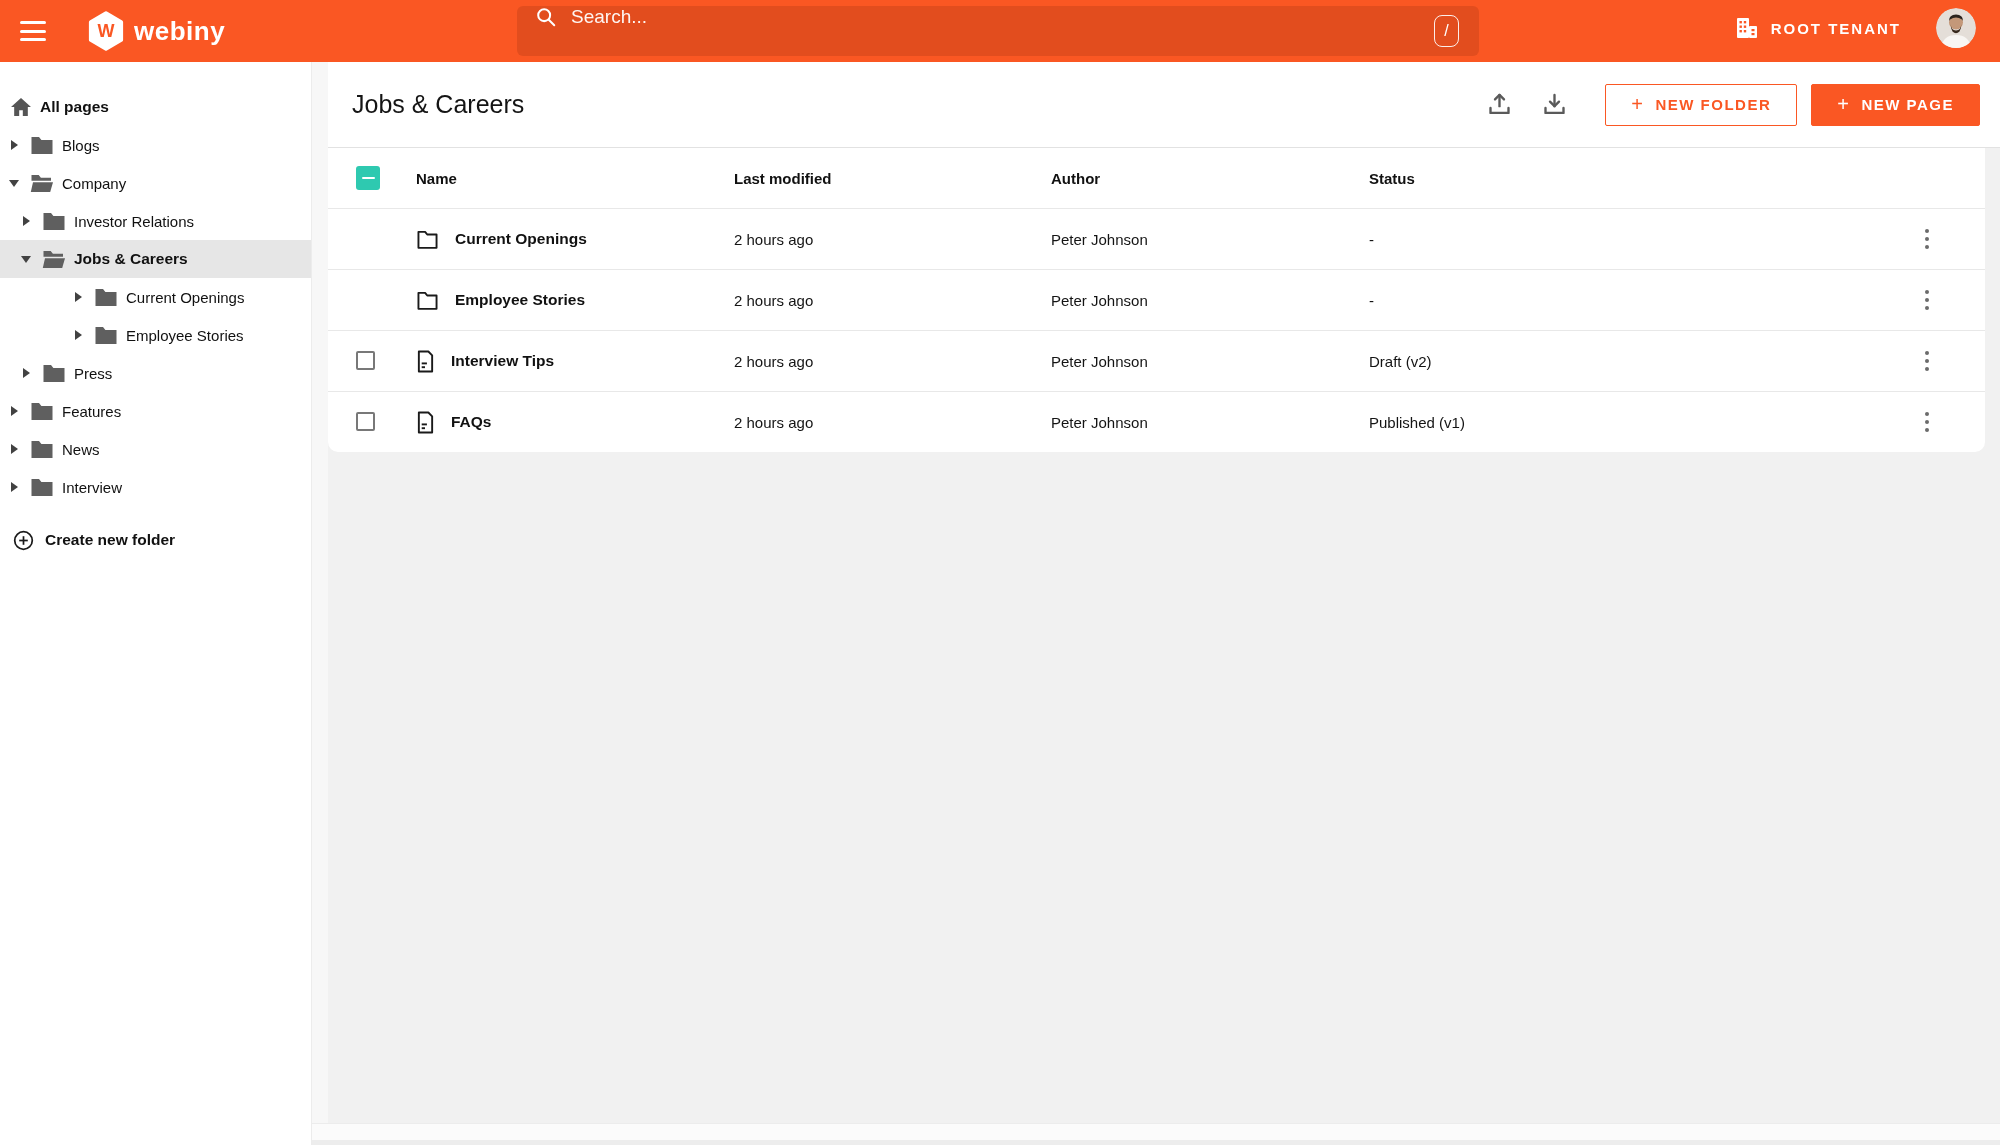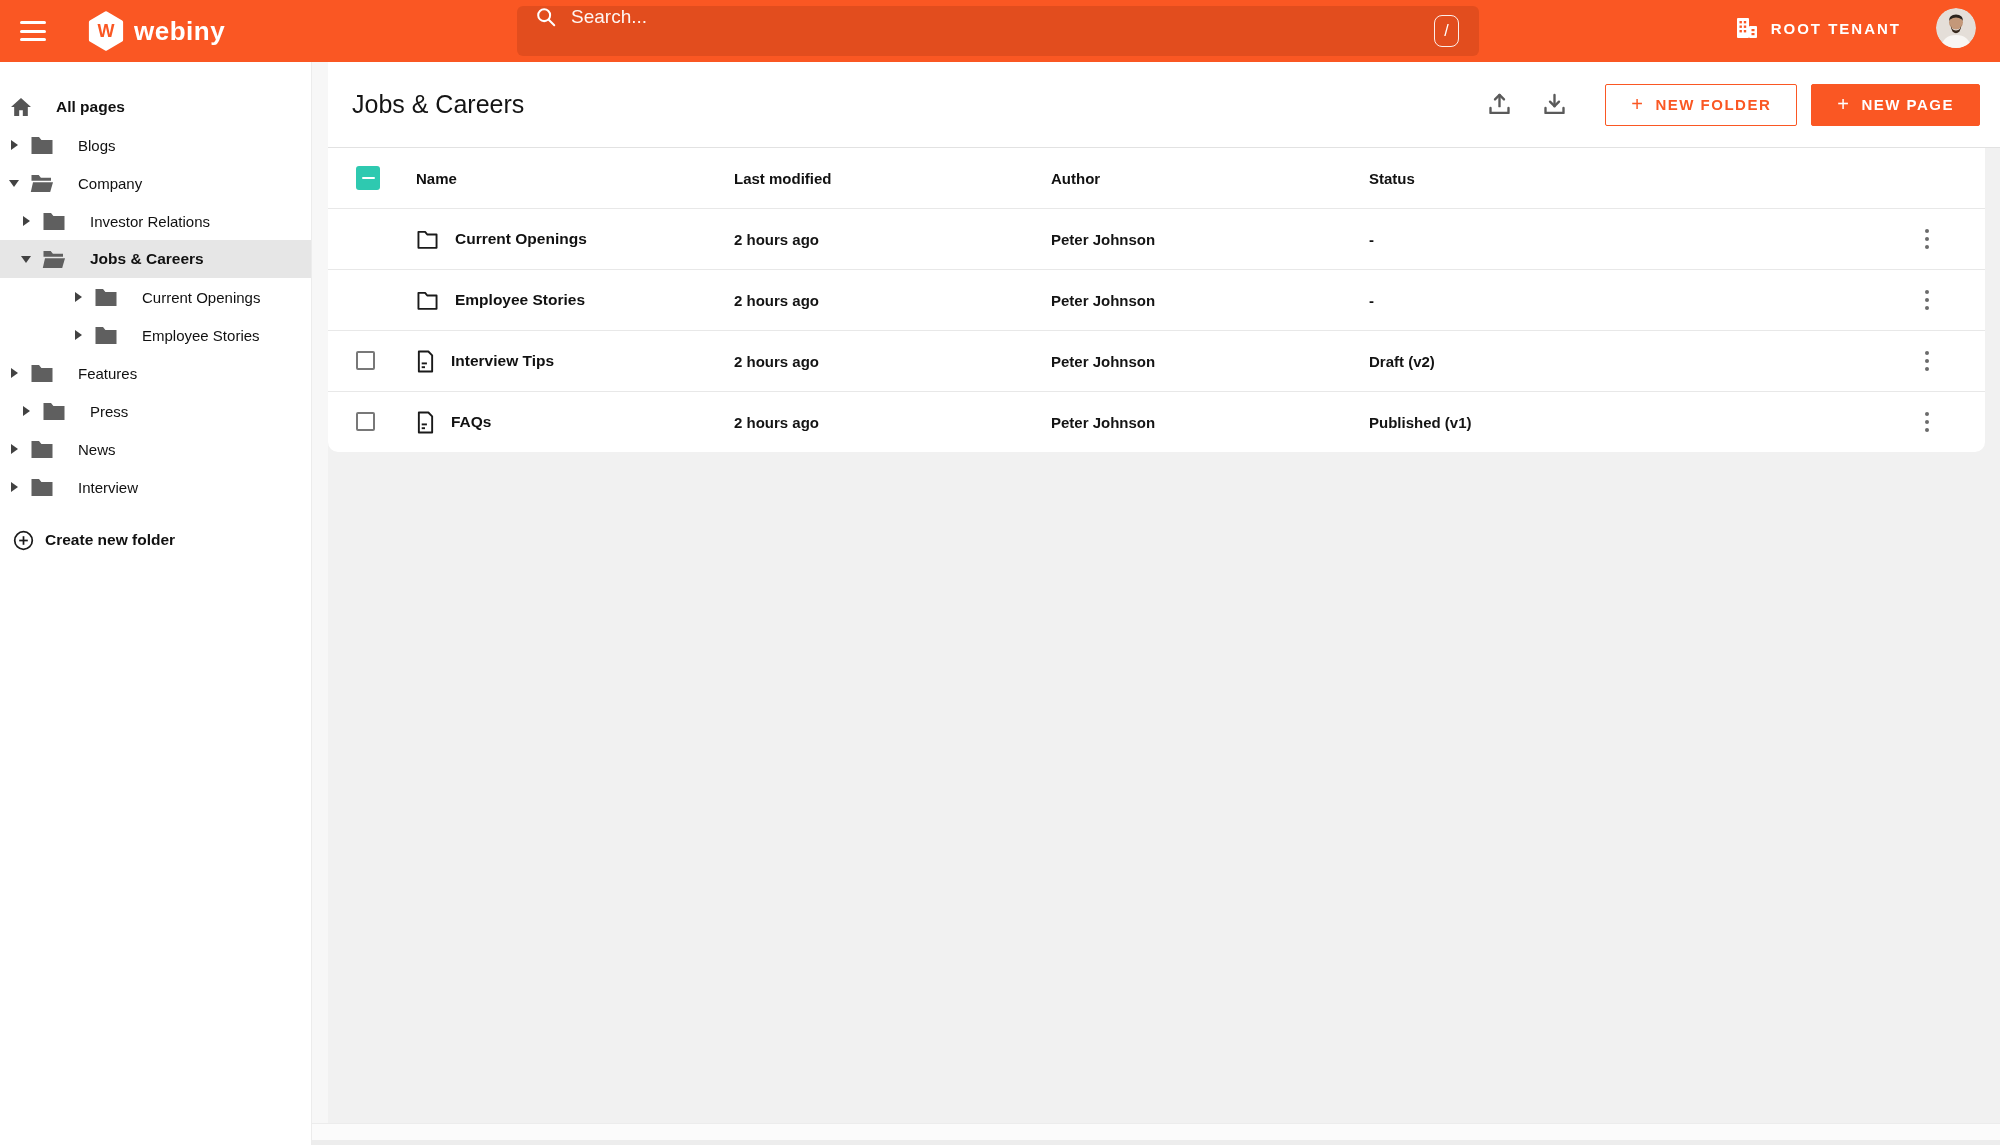"All pages" .nav-item .lbl { margin-left: 24px -> 8px }
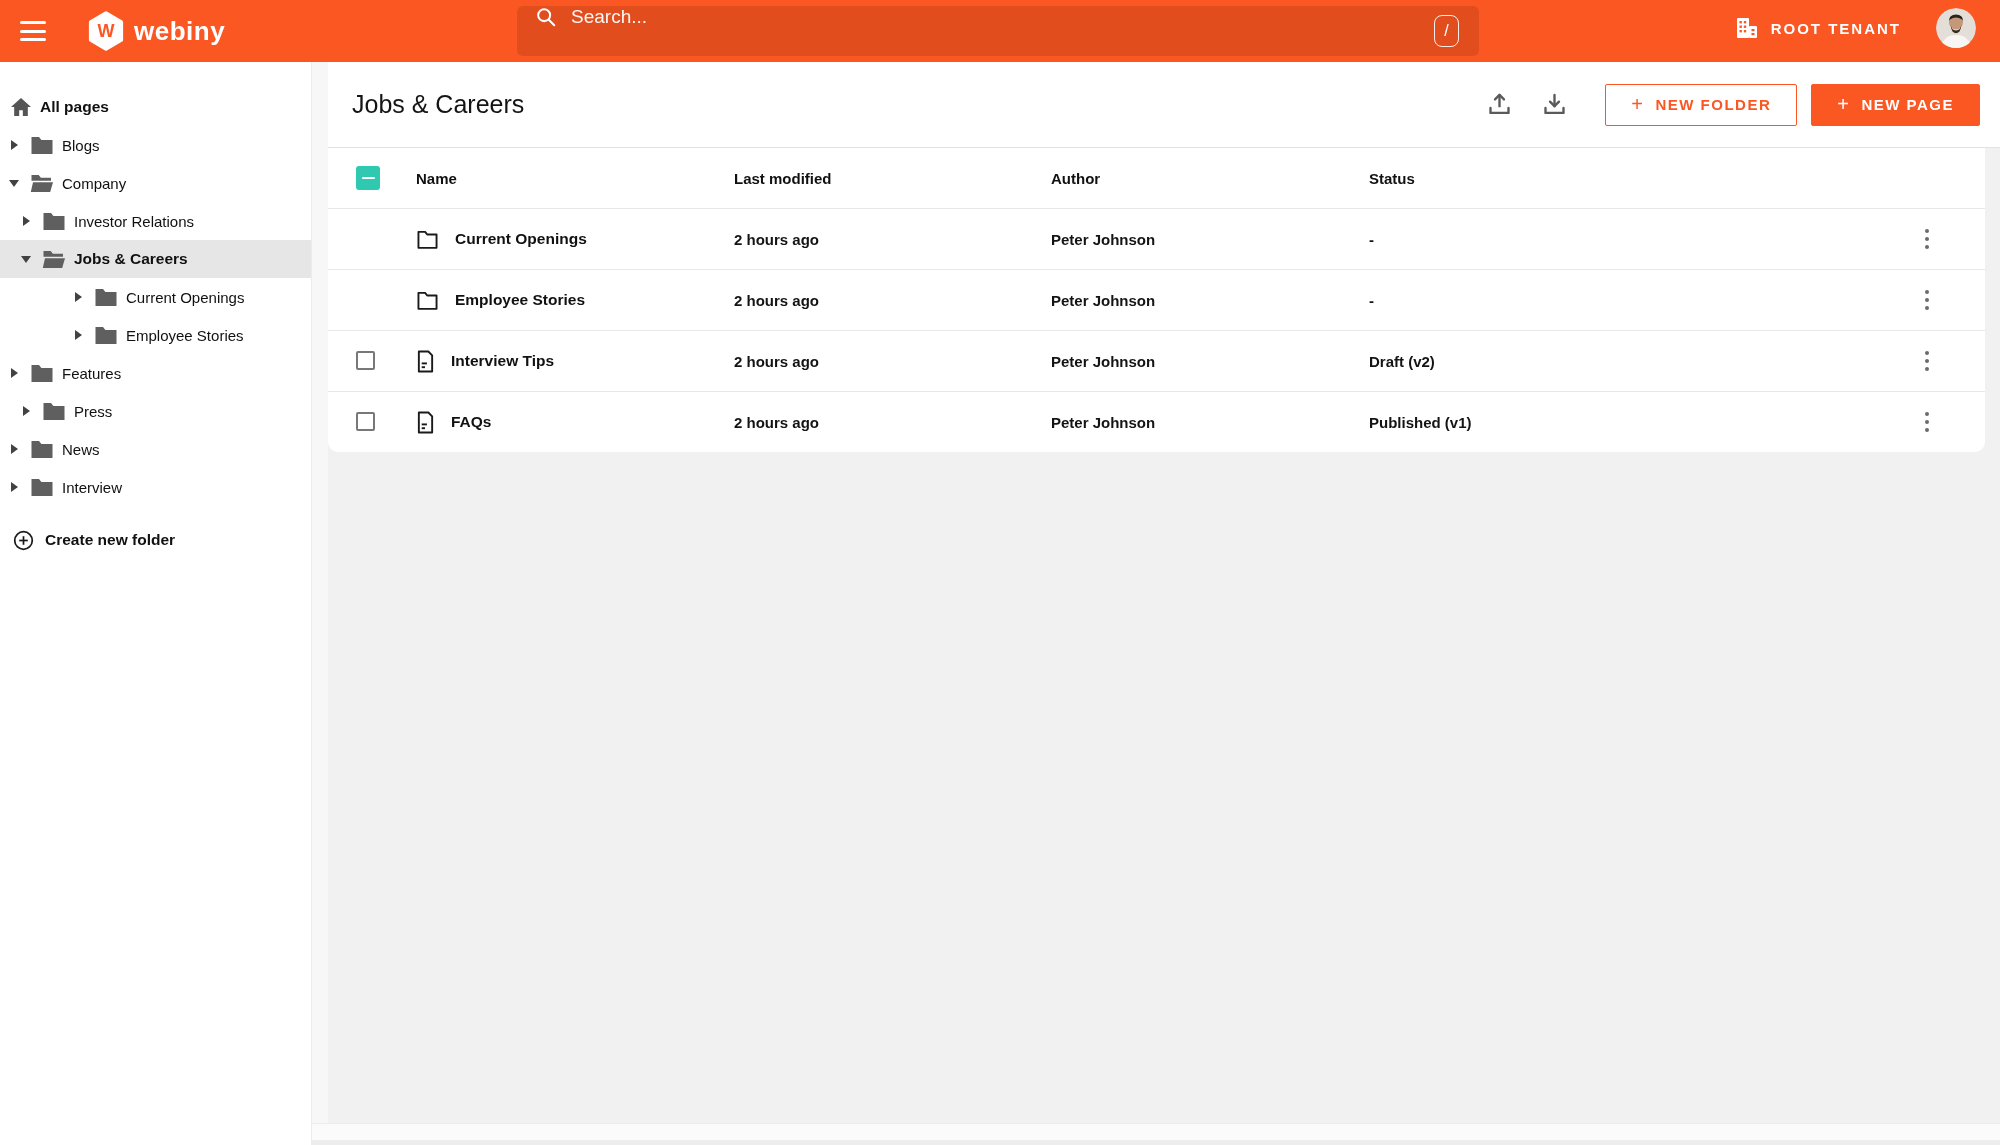"2 hours ago" .cell { font-weight: bold -> none }
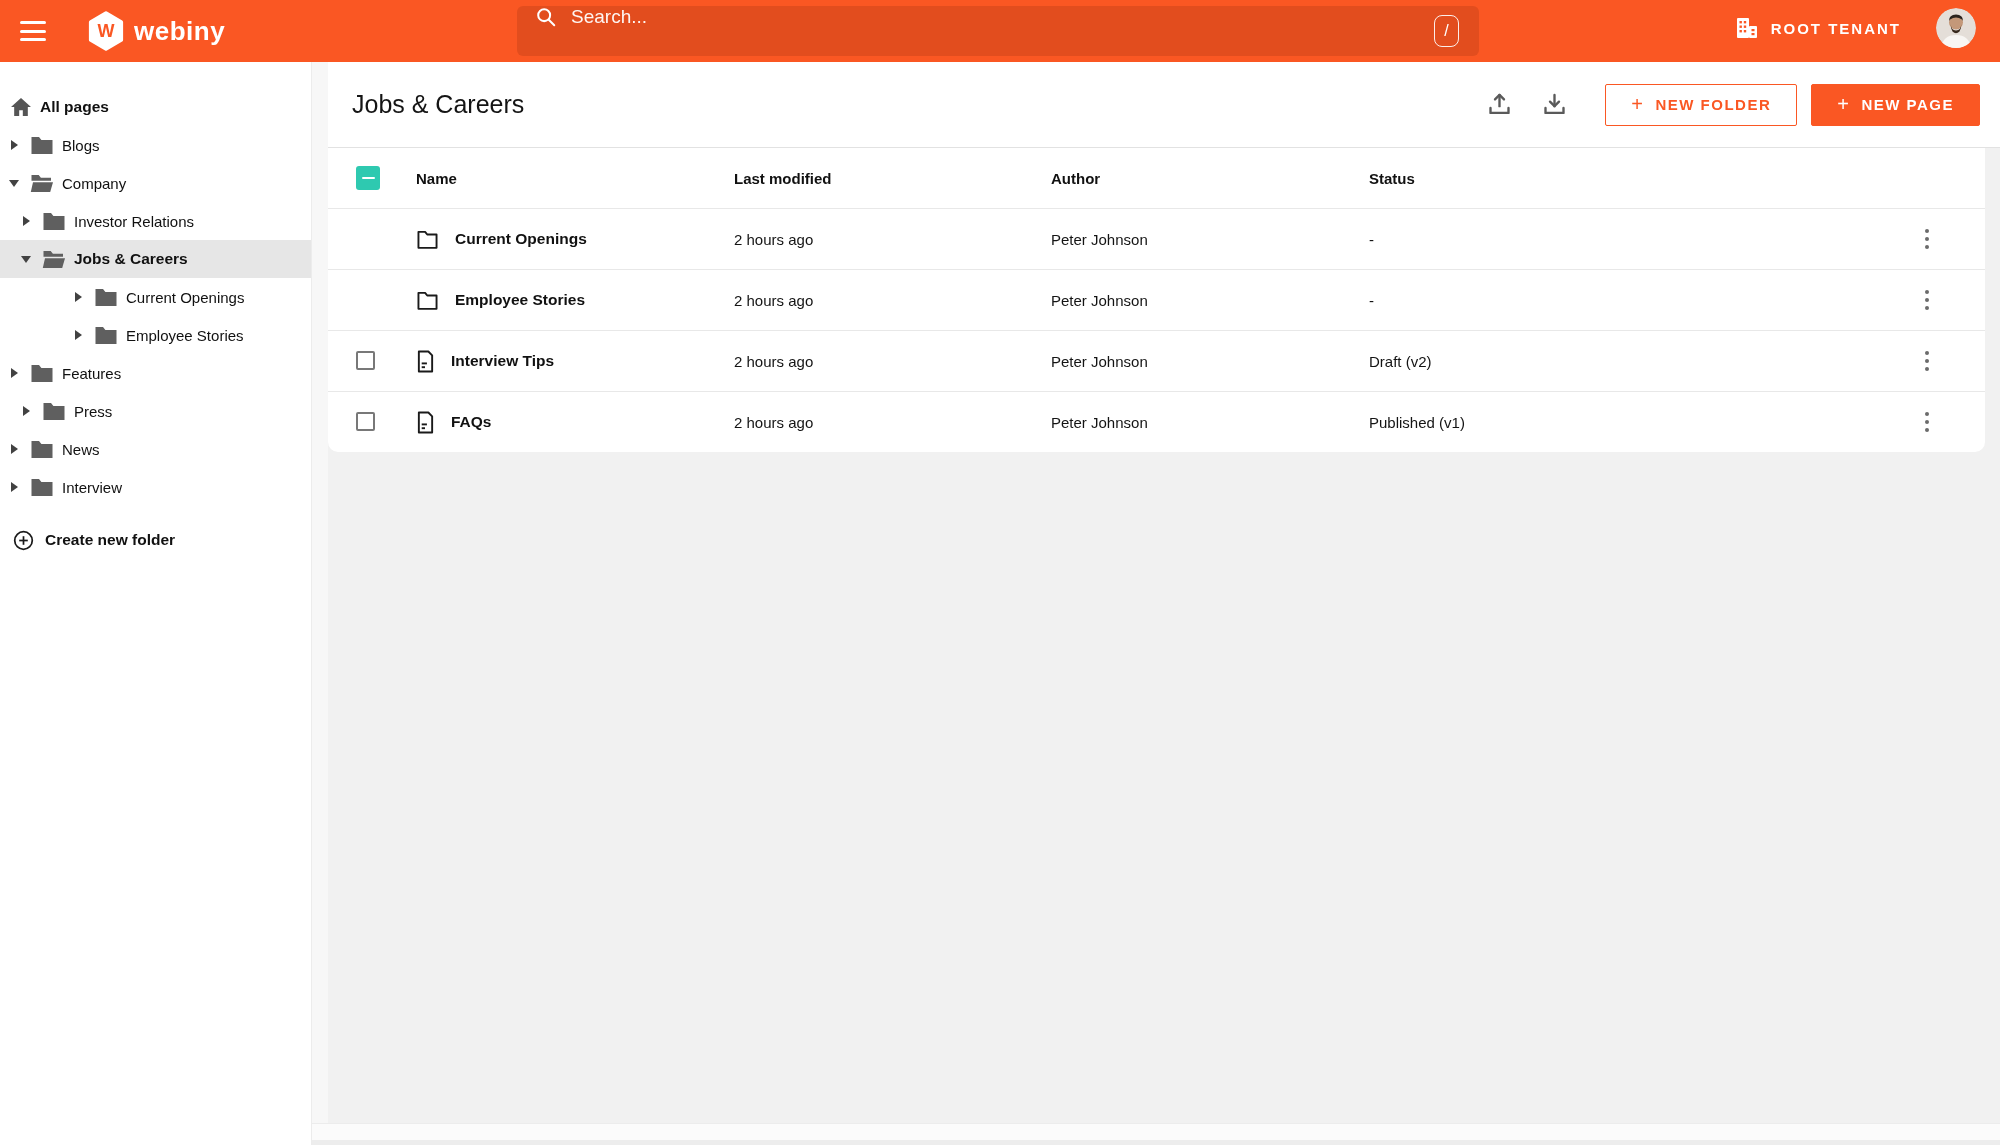"Features" div.nav-item { order: before "Press" -> after "Press" }
